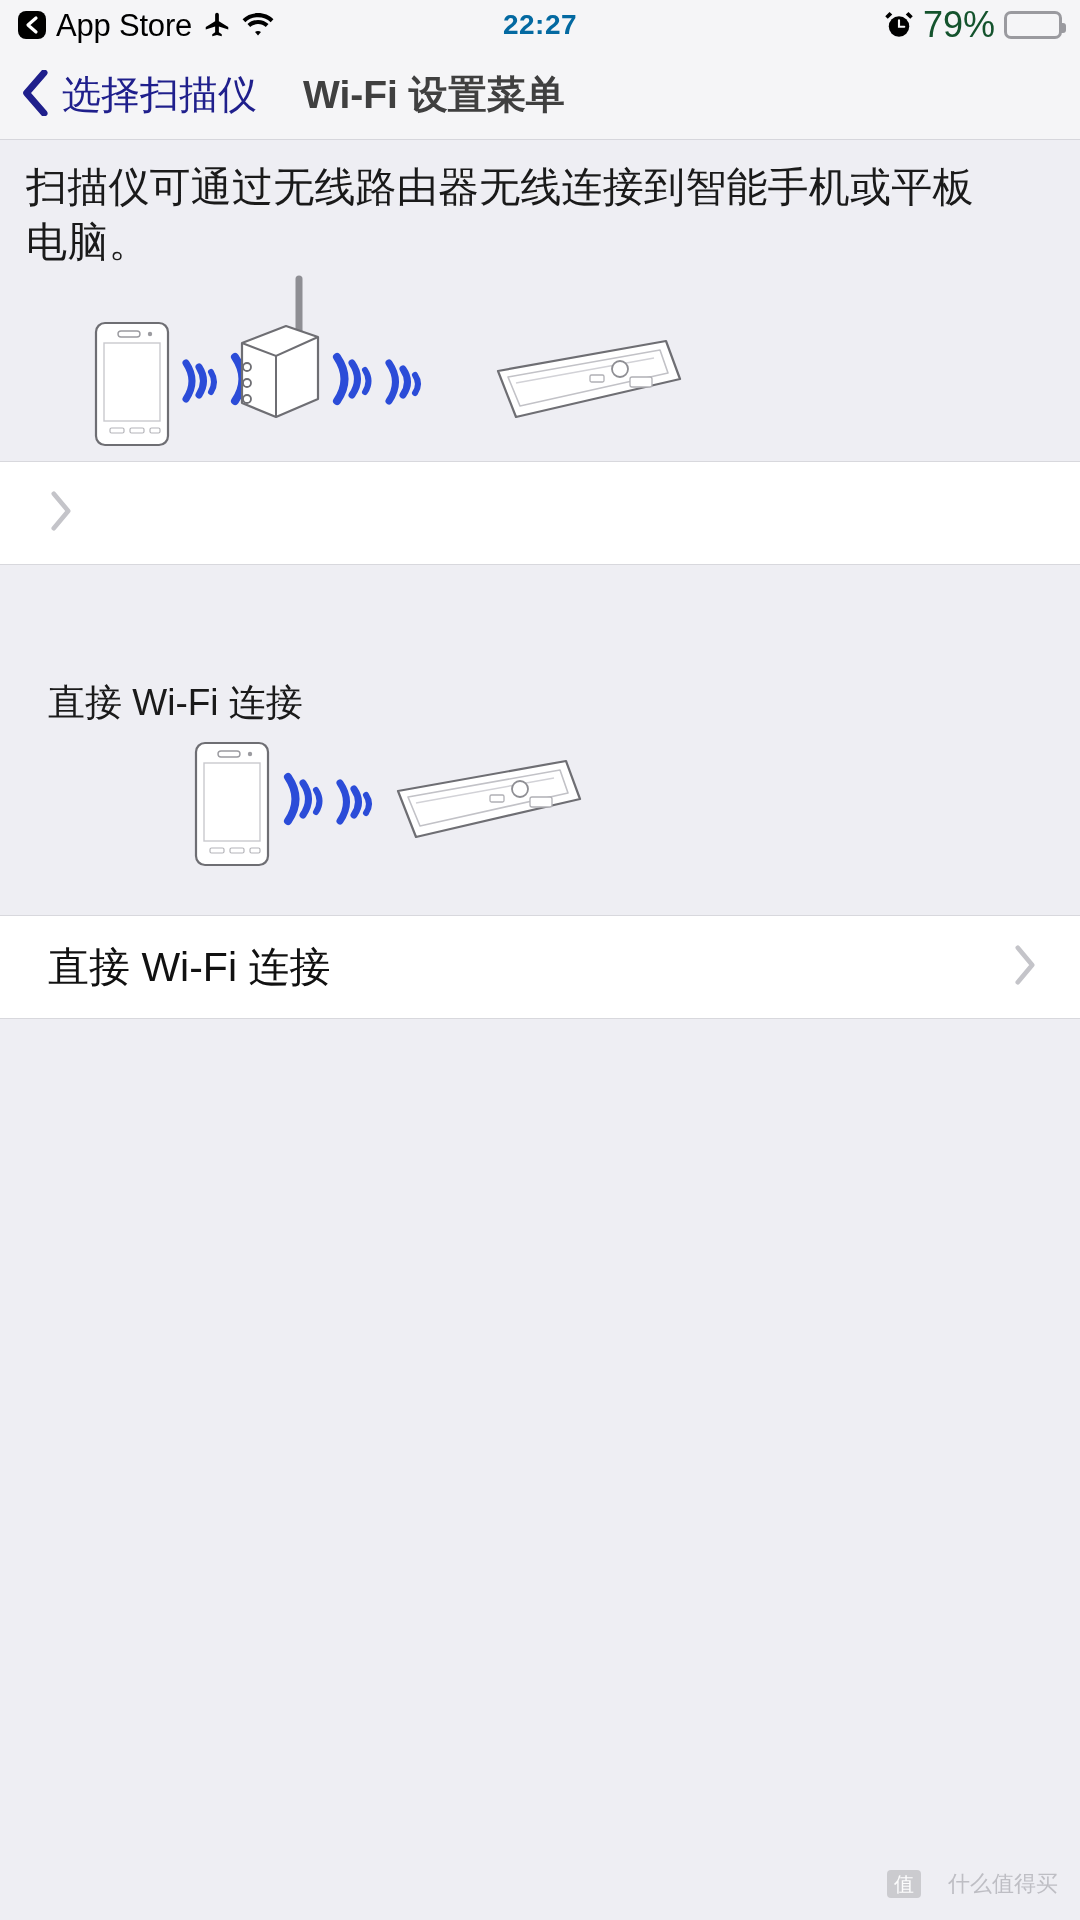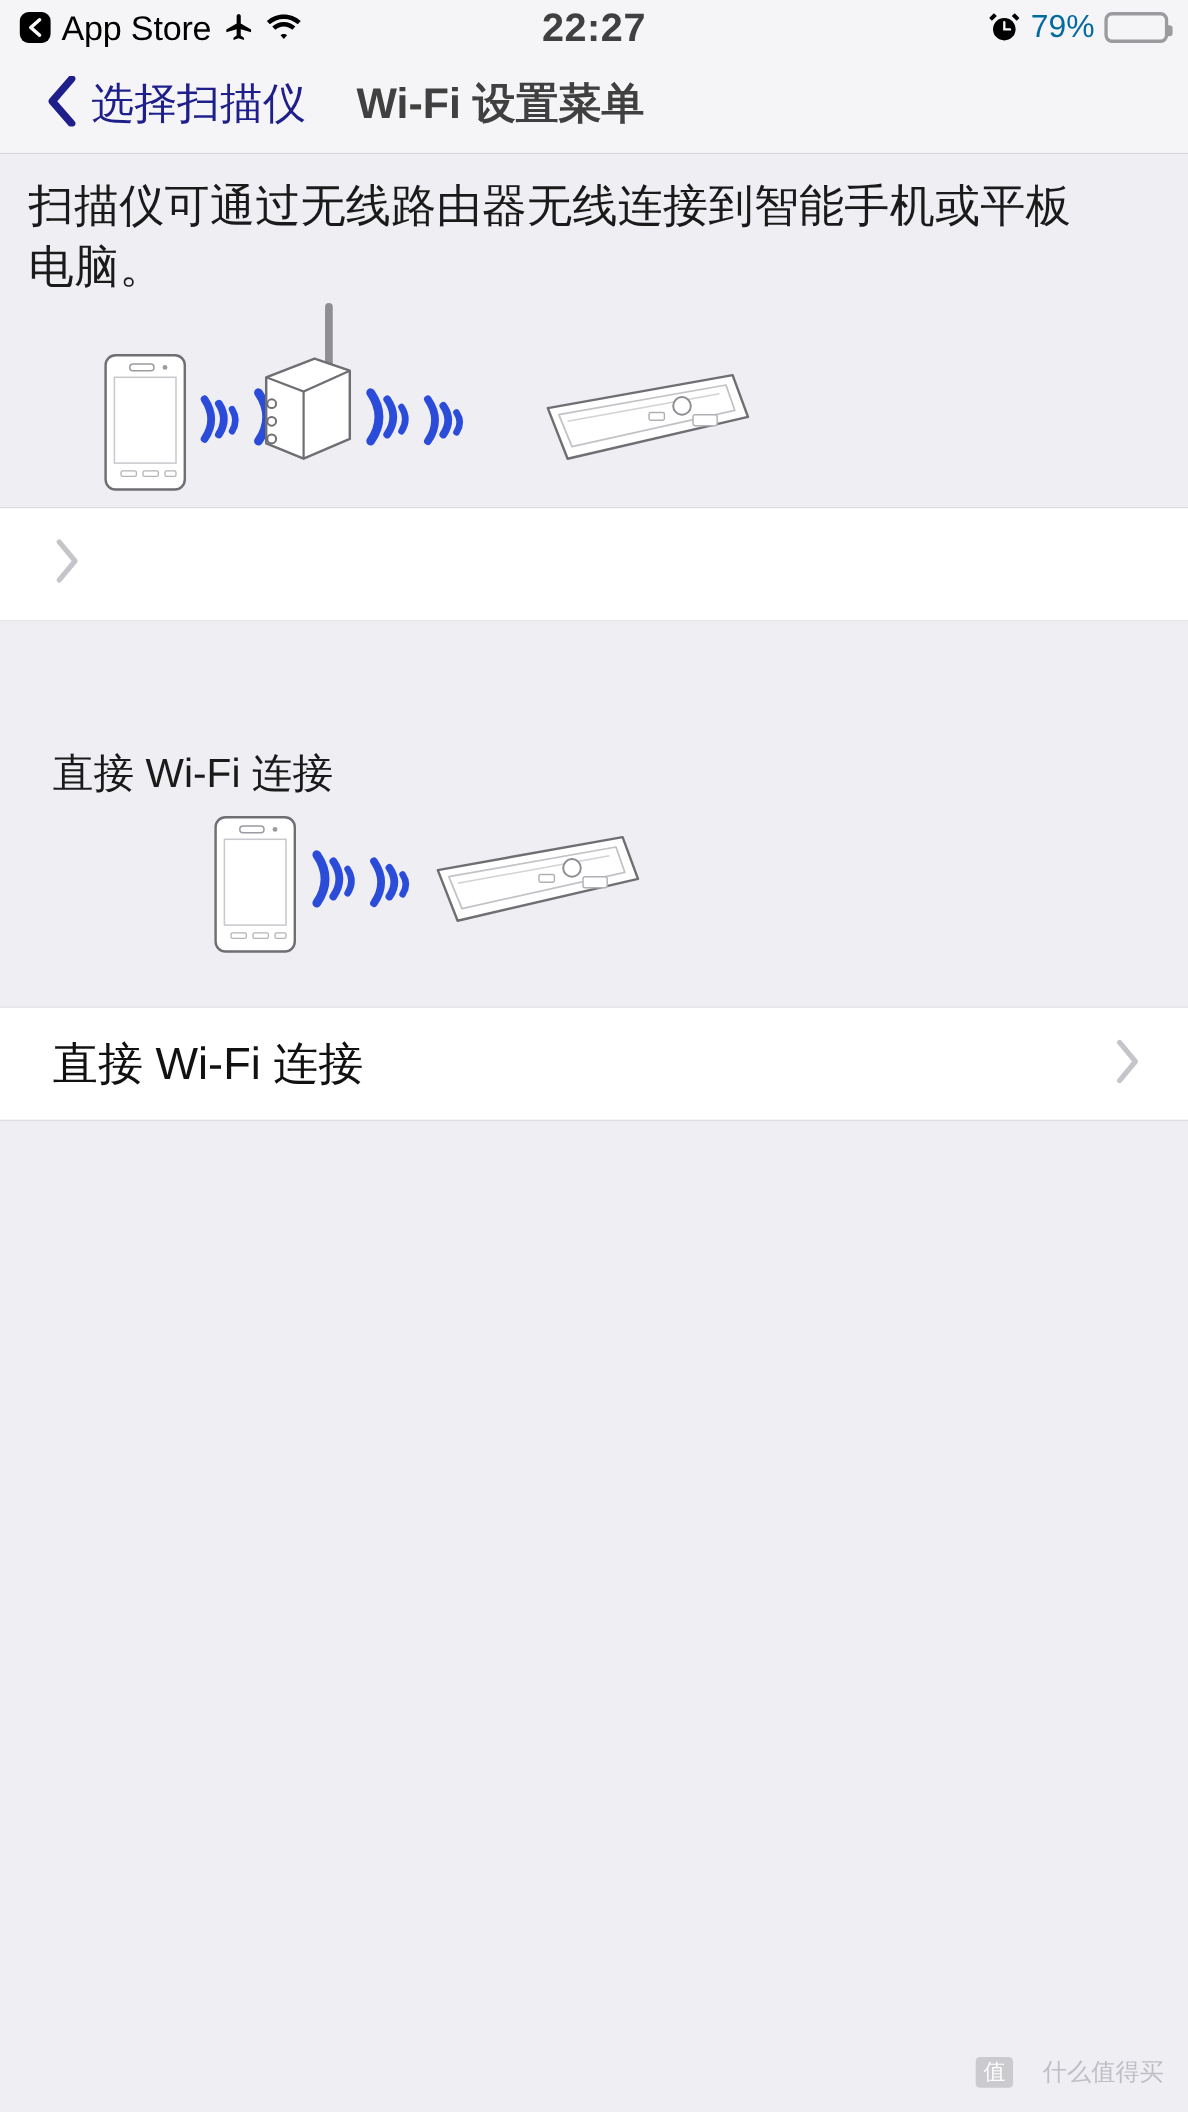"22:27" .sb-time { color: #404040 -> #0369a1; font-size: 36px -> 28px }
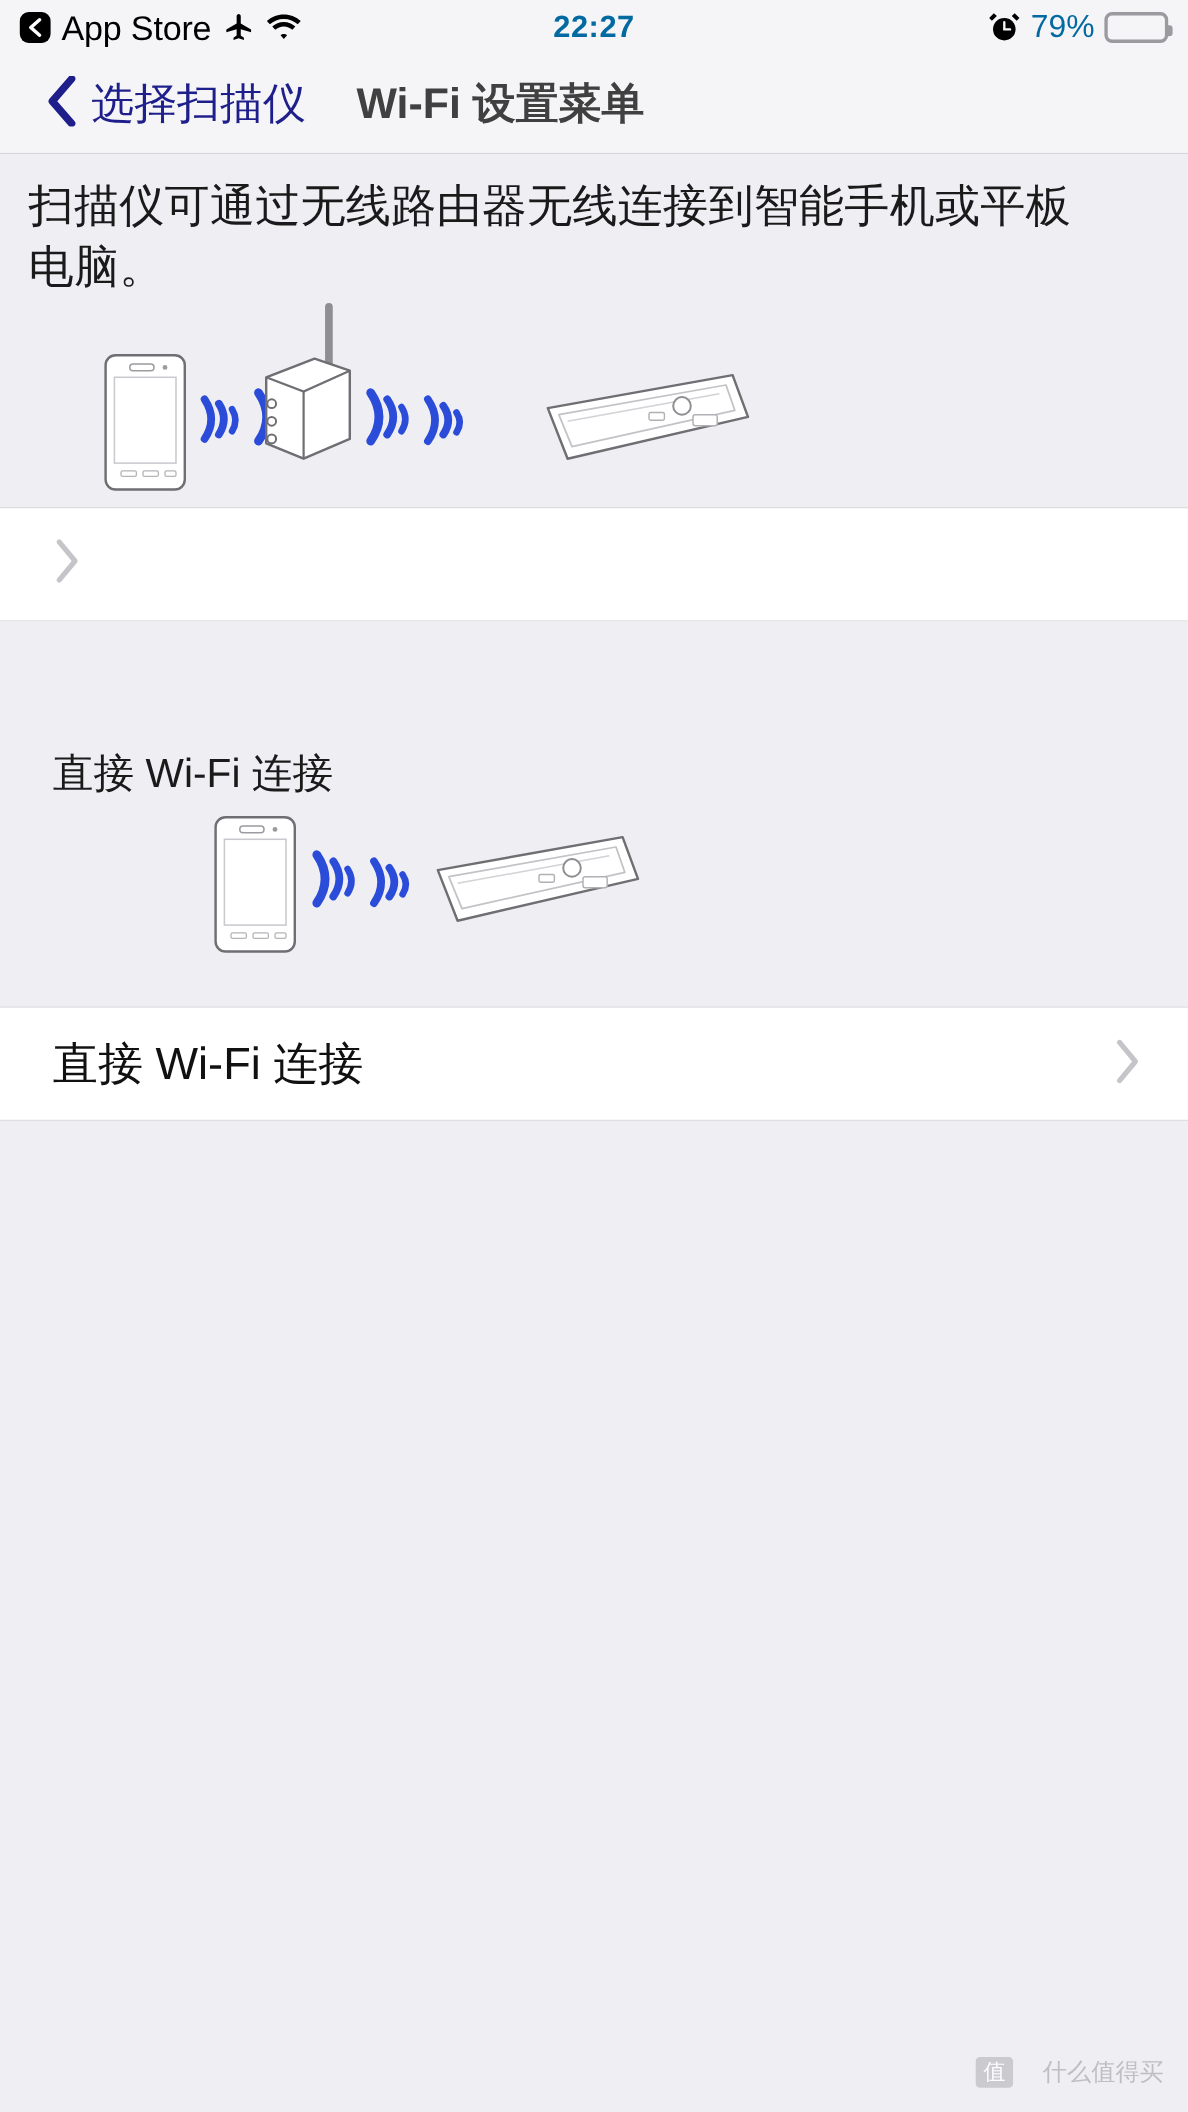"79%" .sb-batt-pct { color: #0369a1 -> #14532d; font-size: 29px -> 36px }
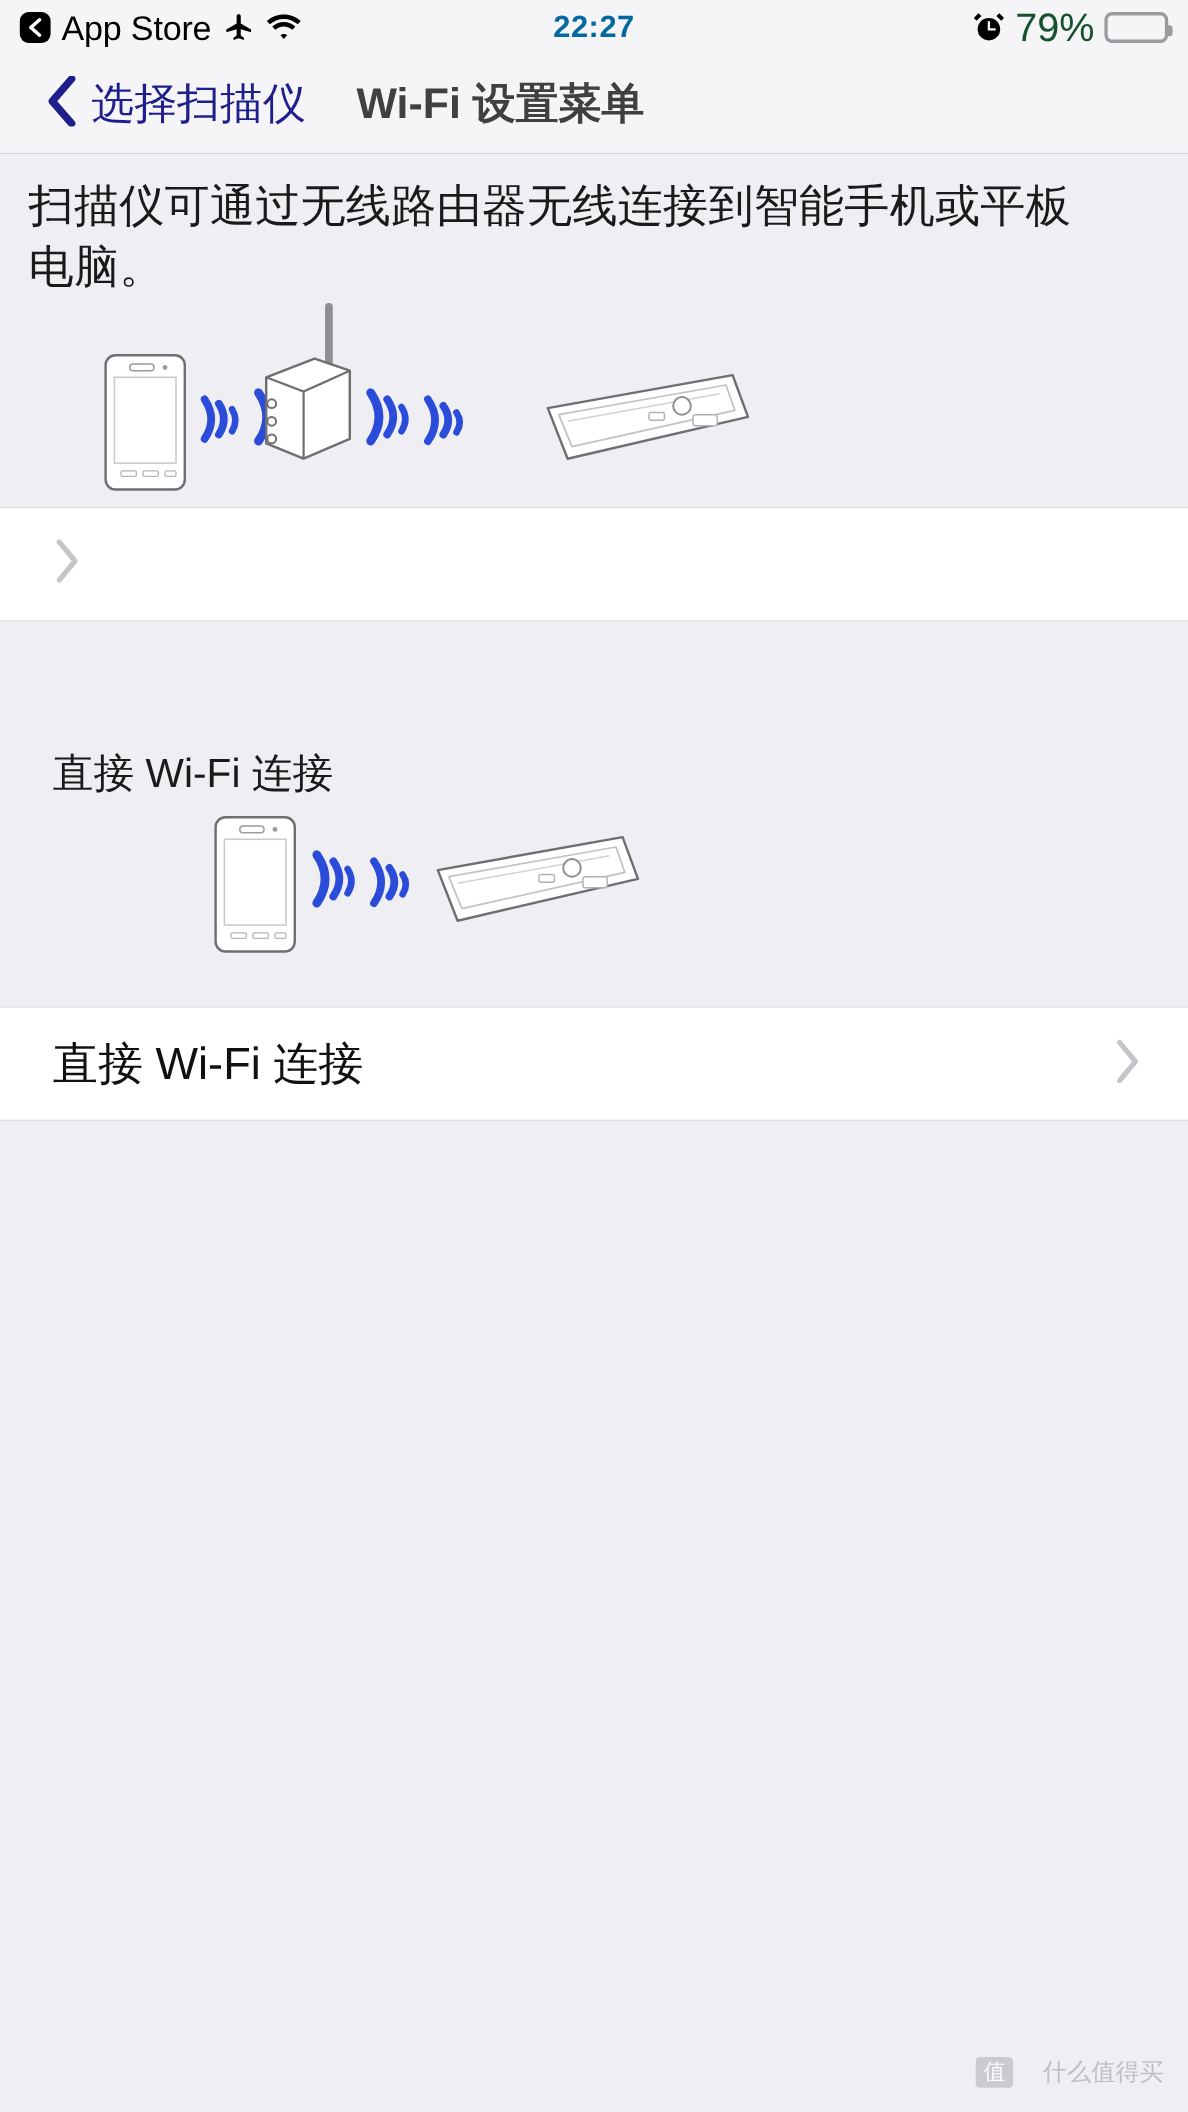"选择扫描仪" .nav-back { padding-left: 43px -> 22px }
